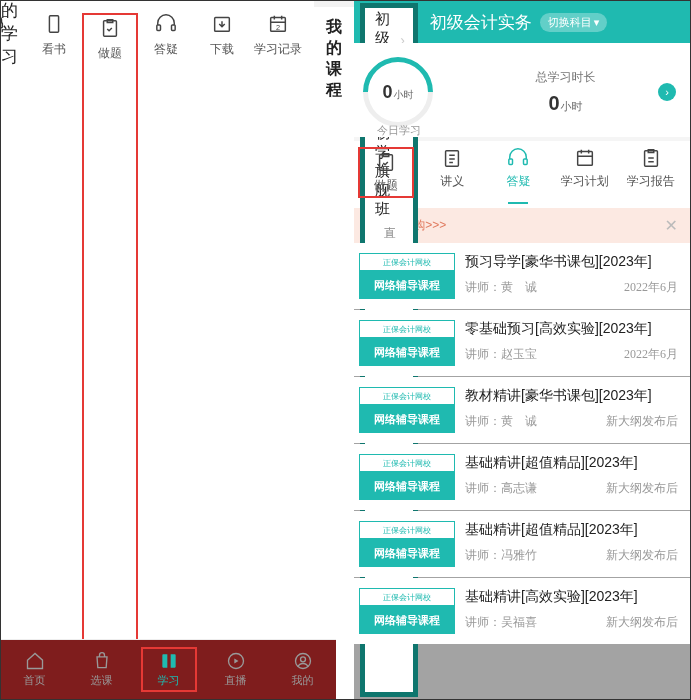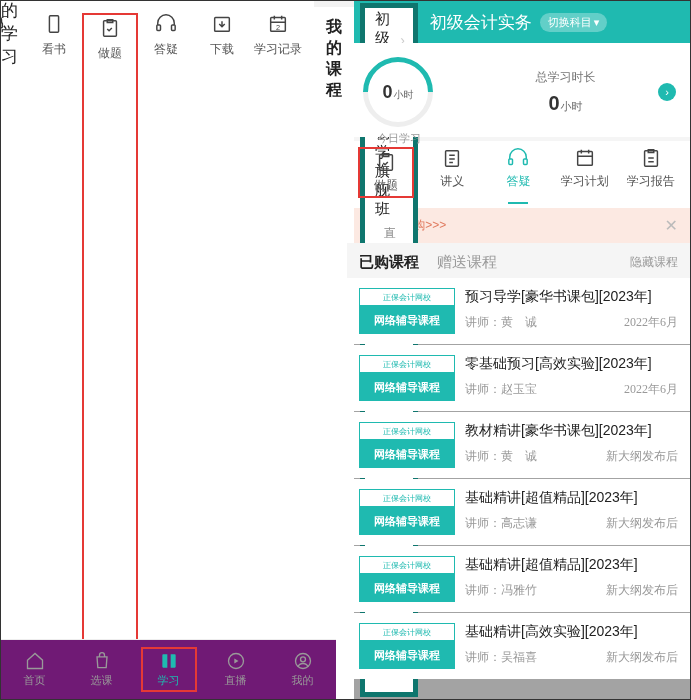"今日学习" div.r-today { top: 86px -> 78px }
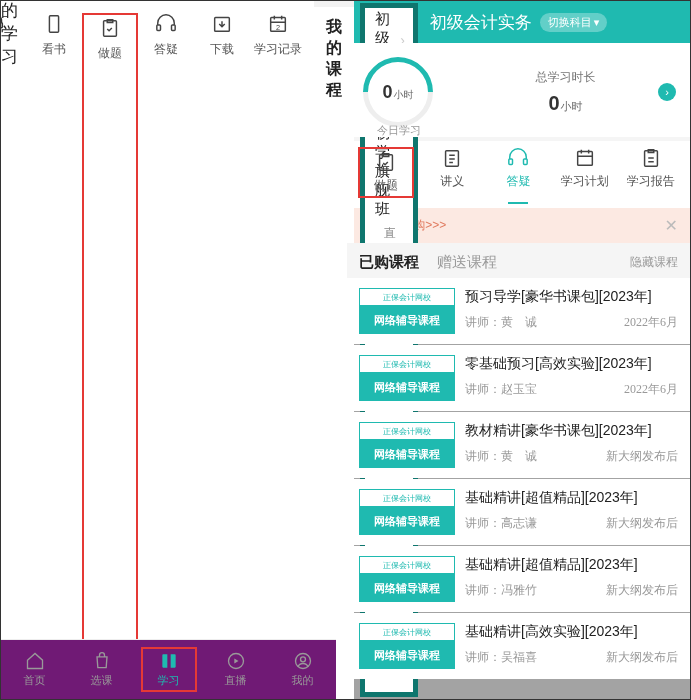"已购课程" div.r-ctabs { html: <div> <span>已购课程</span> <span>赠送课程</span> <span>隐藏课程</span> </div> -> none }
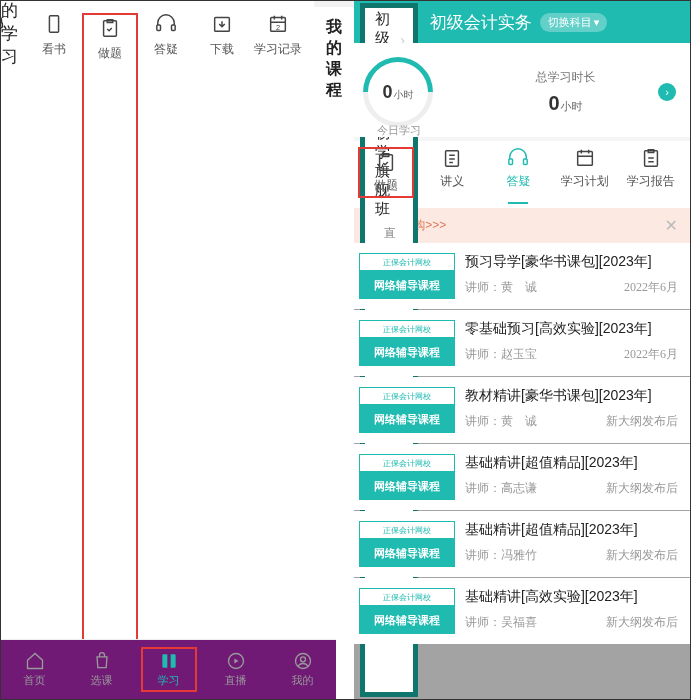"首页" .l-bottomnav { background: #701a75 -> #7f1d1d }
